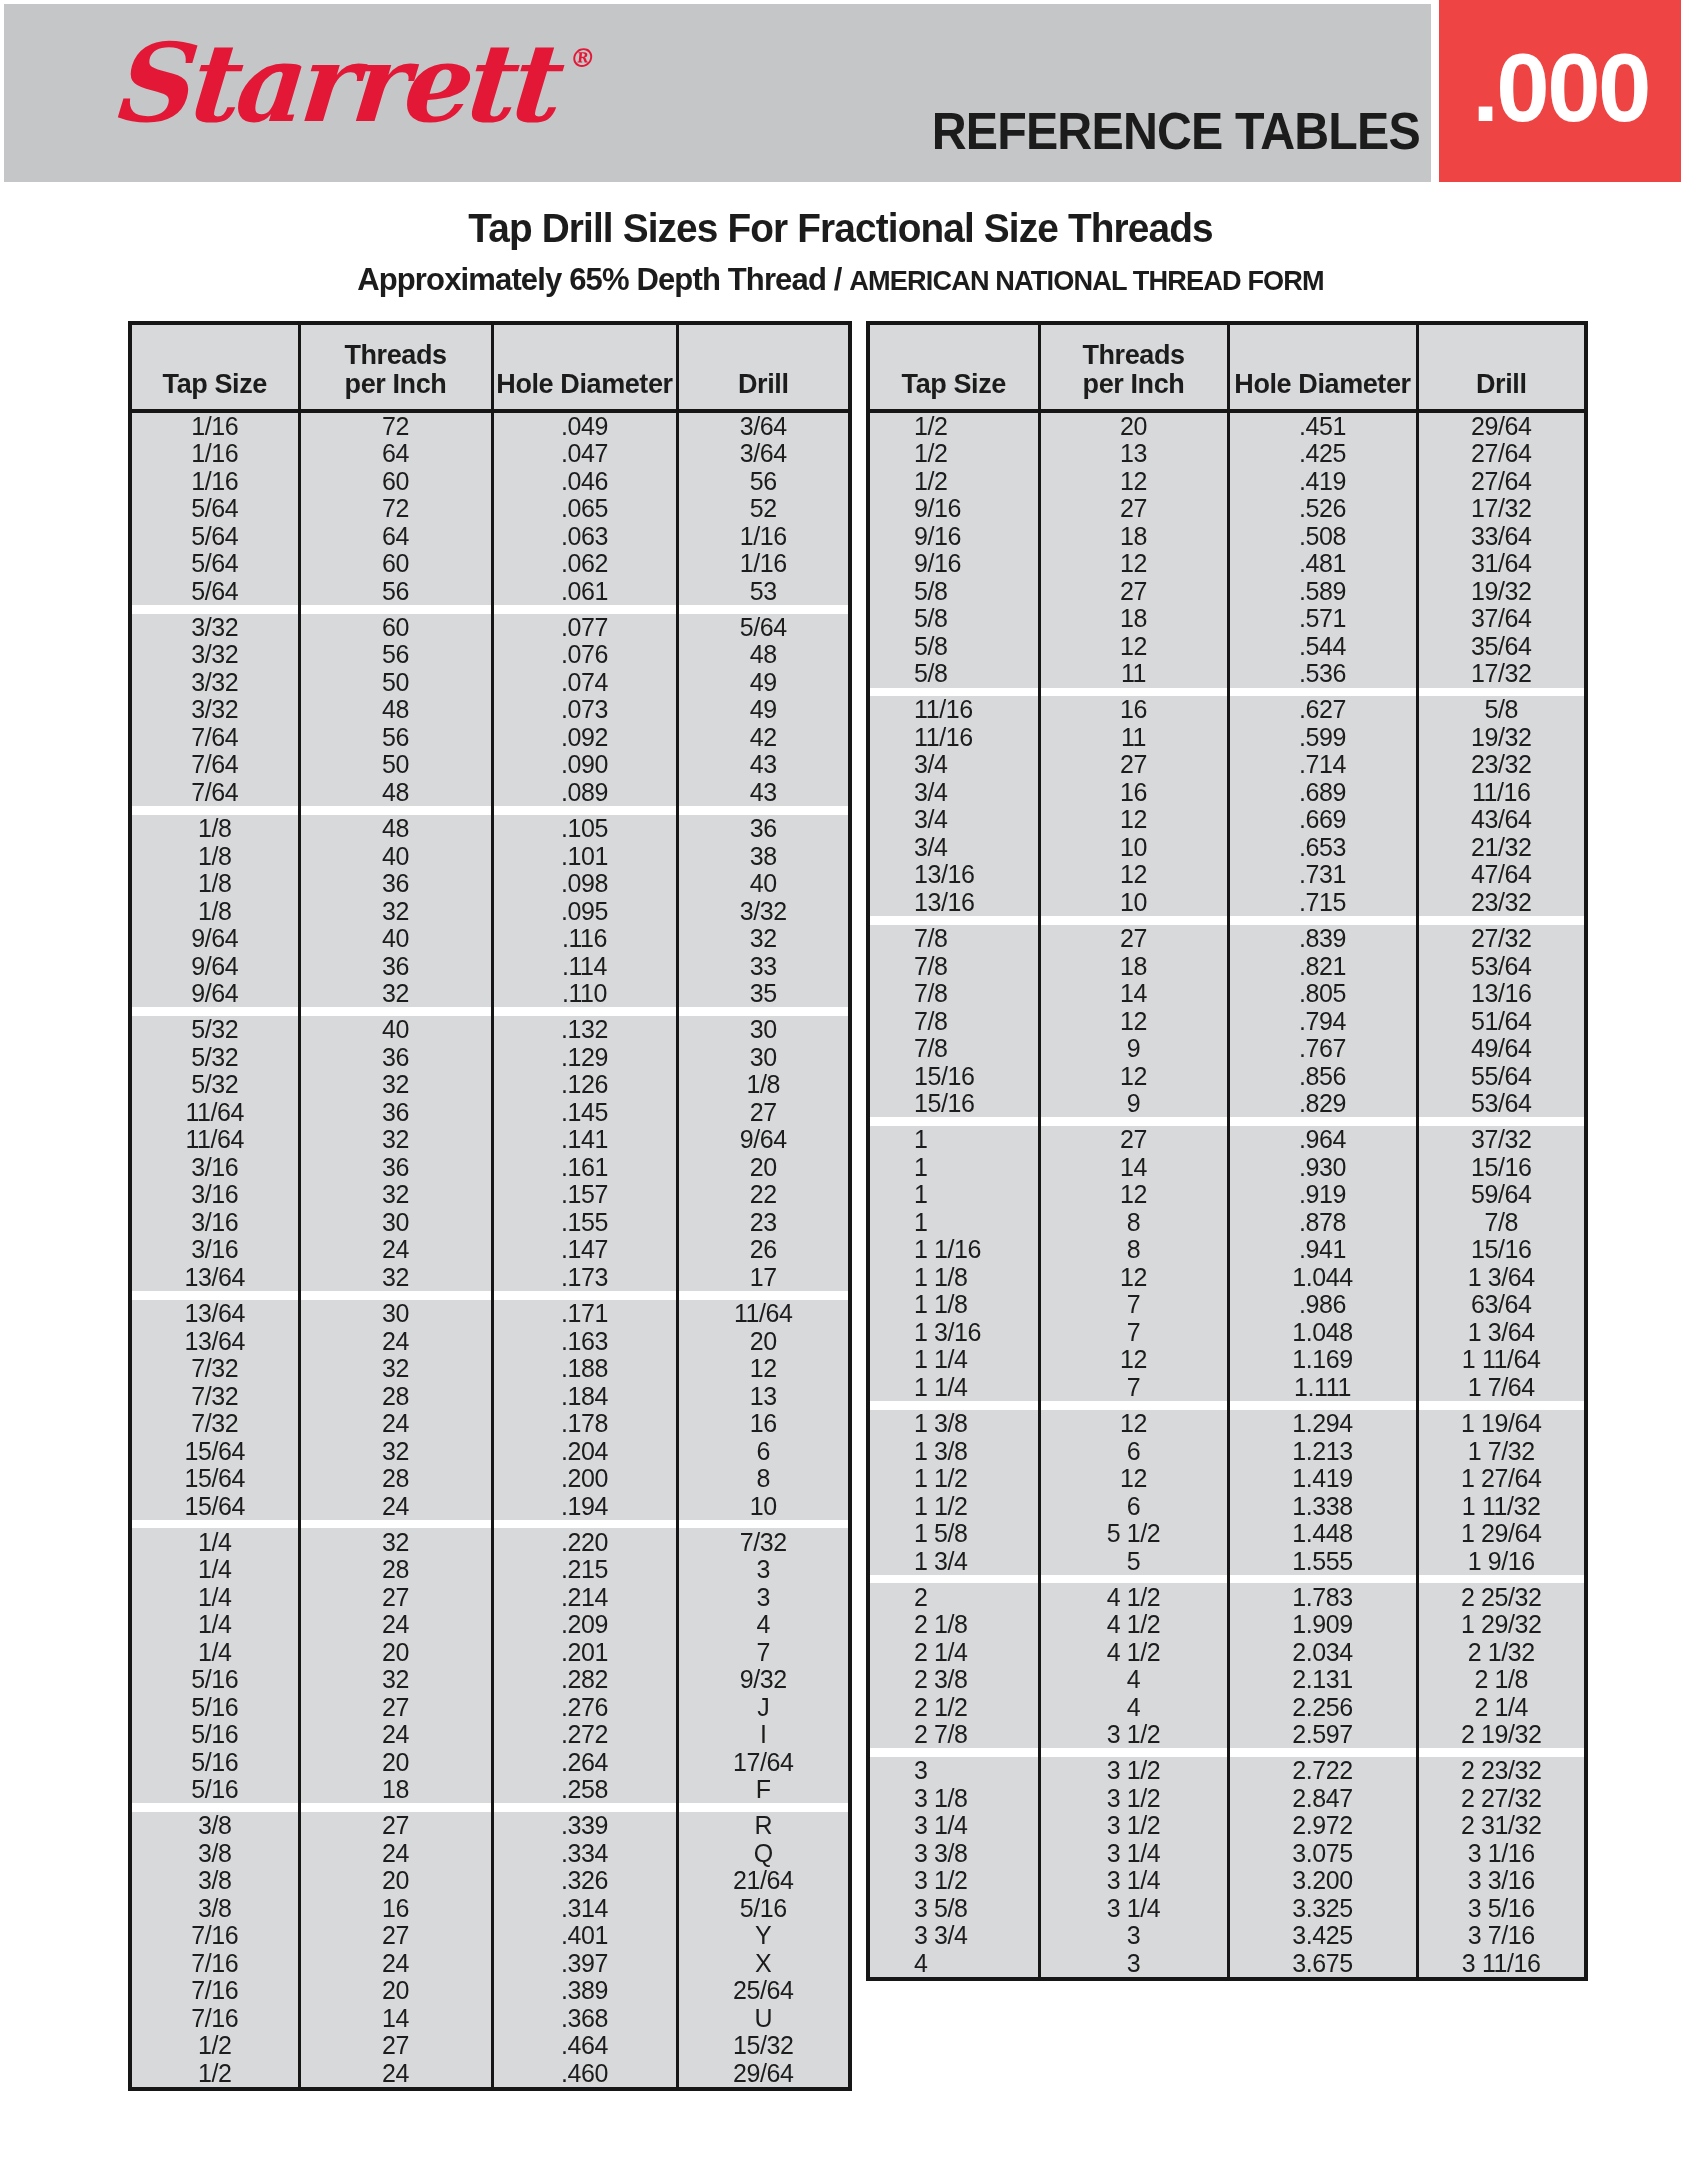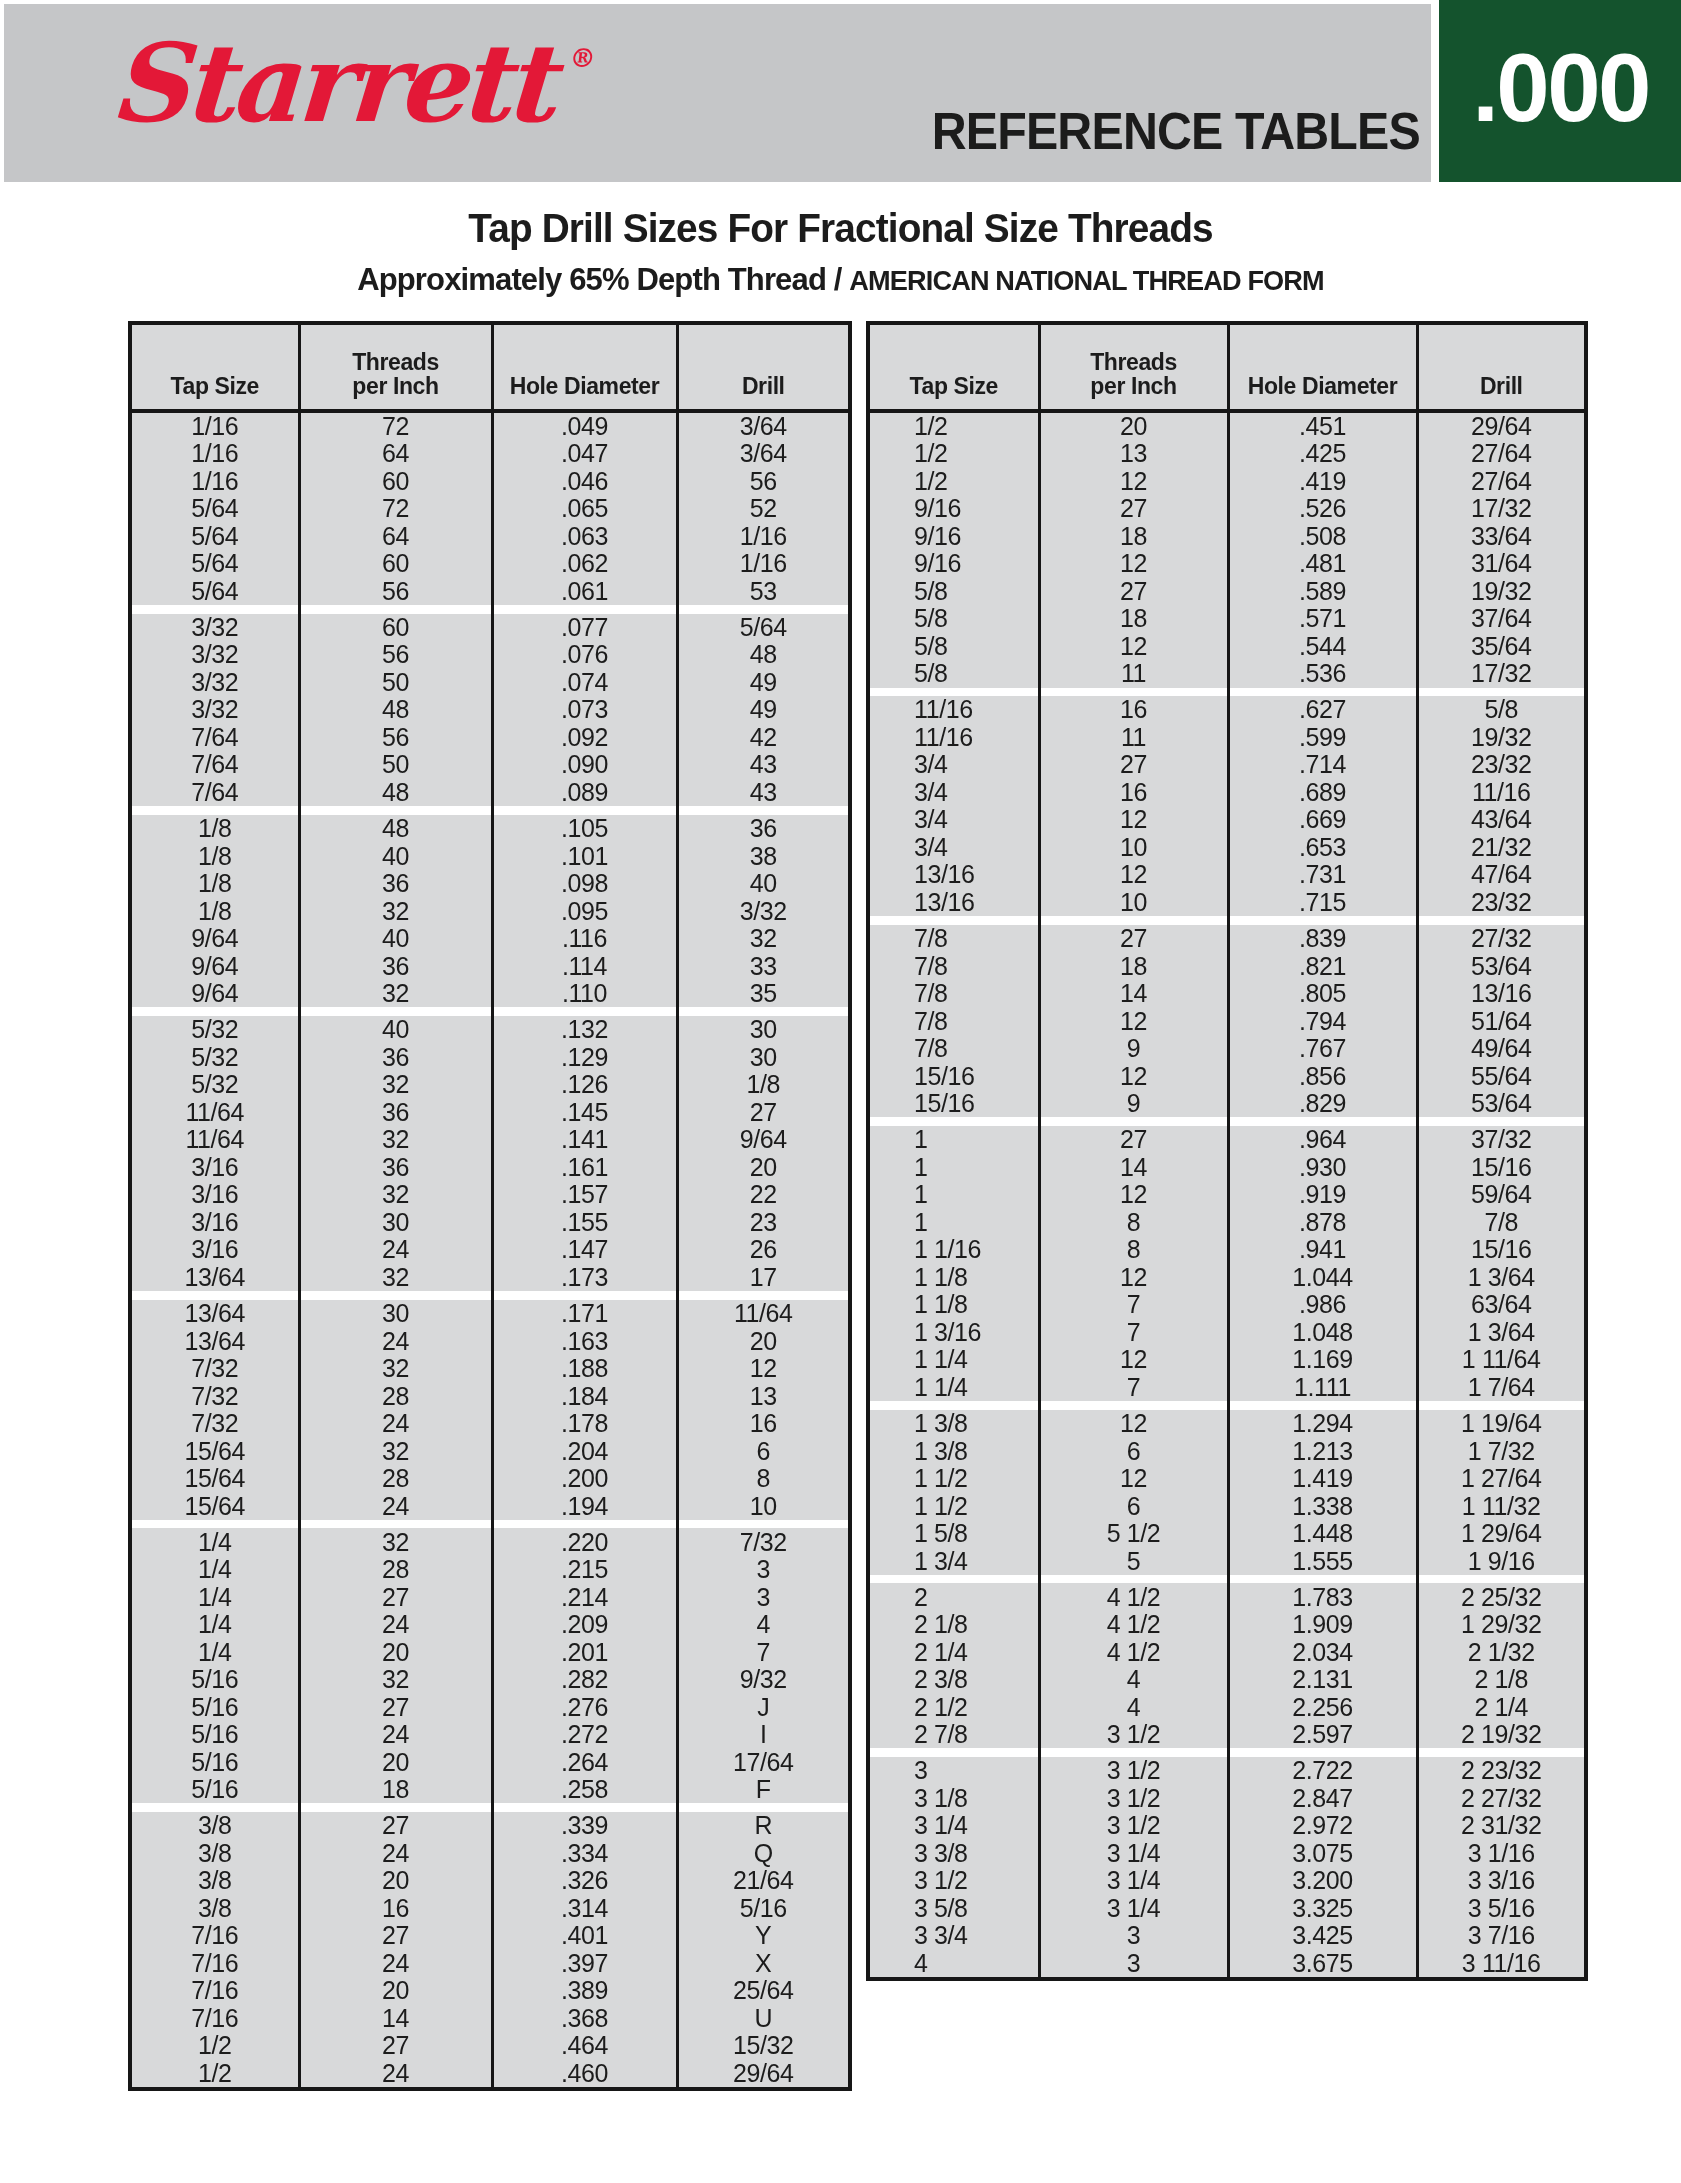".000" .tab-box { background: #14532d -> #ef4444 }
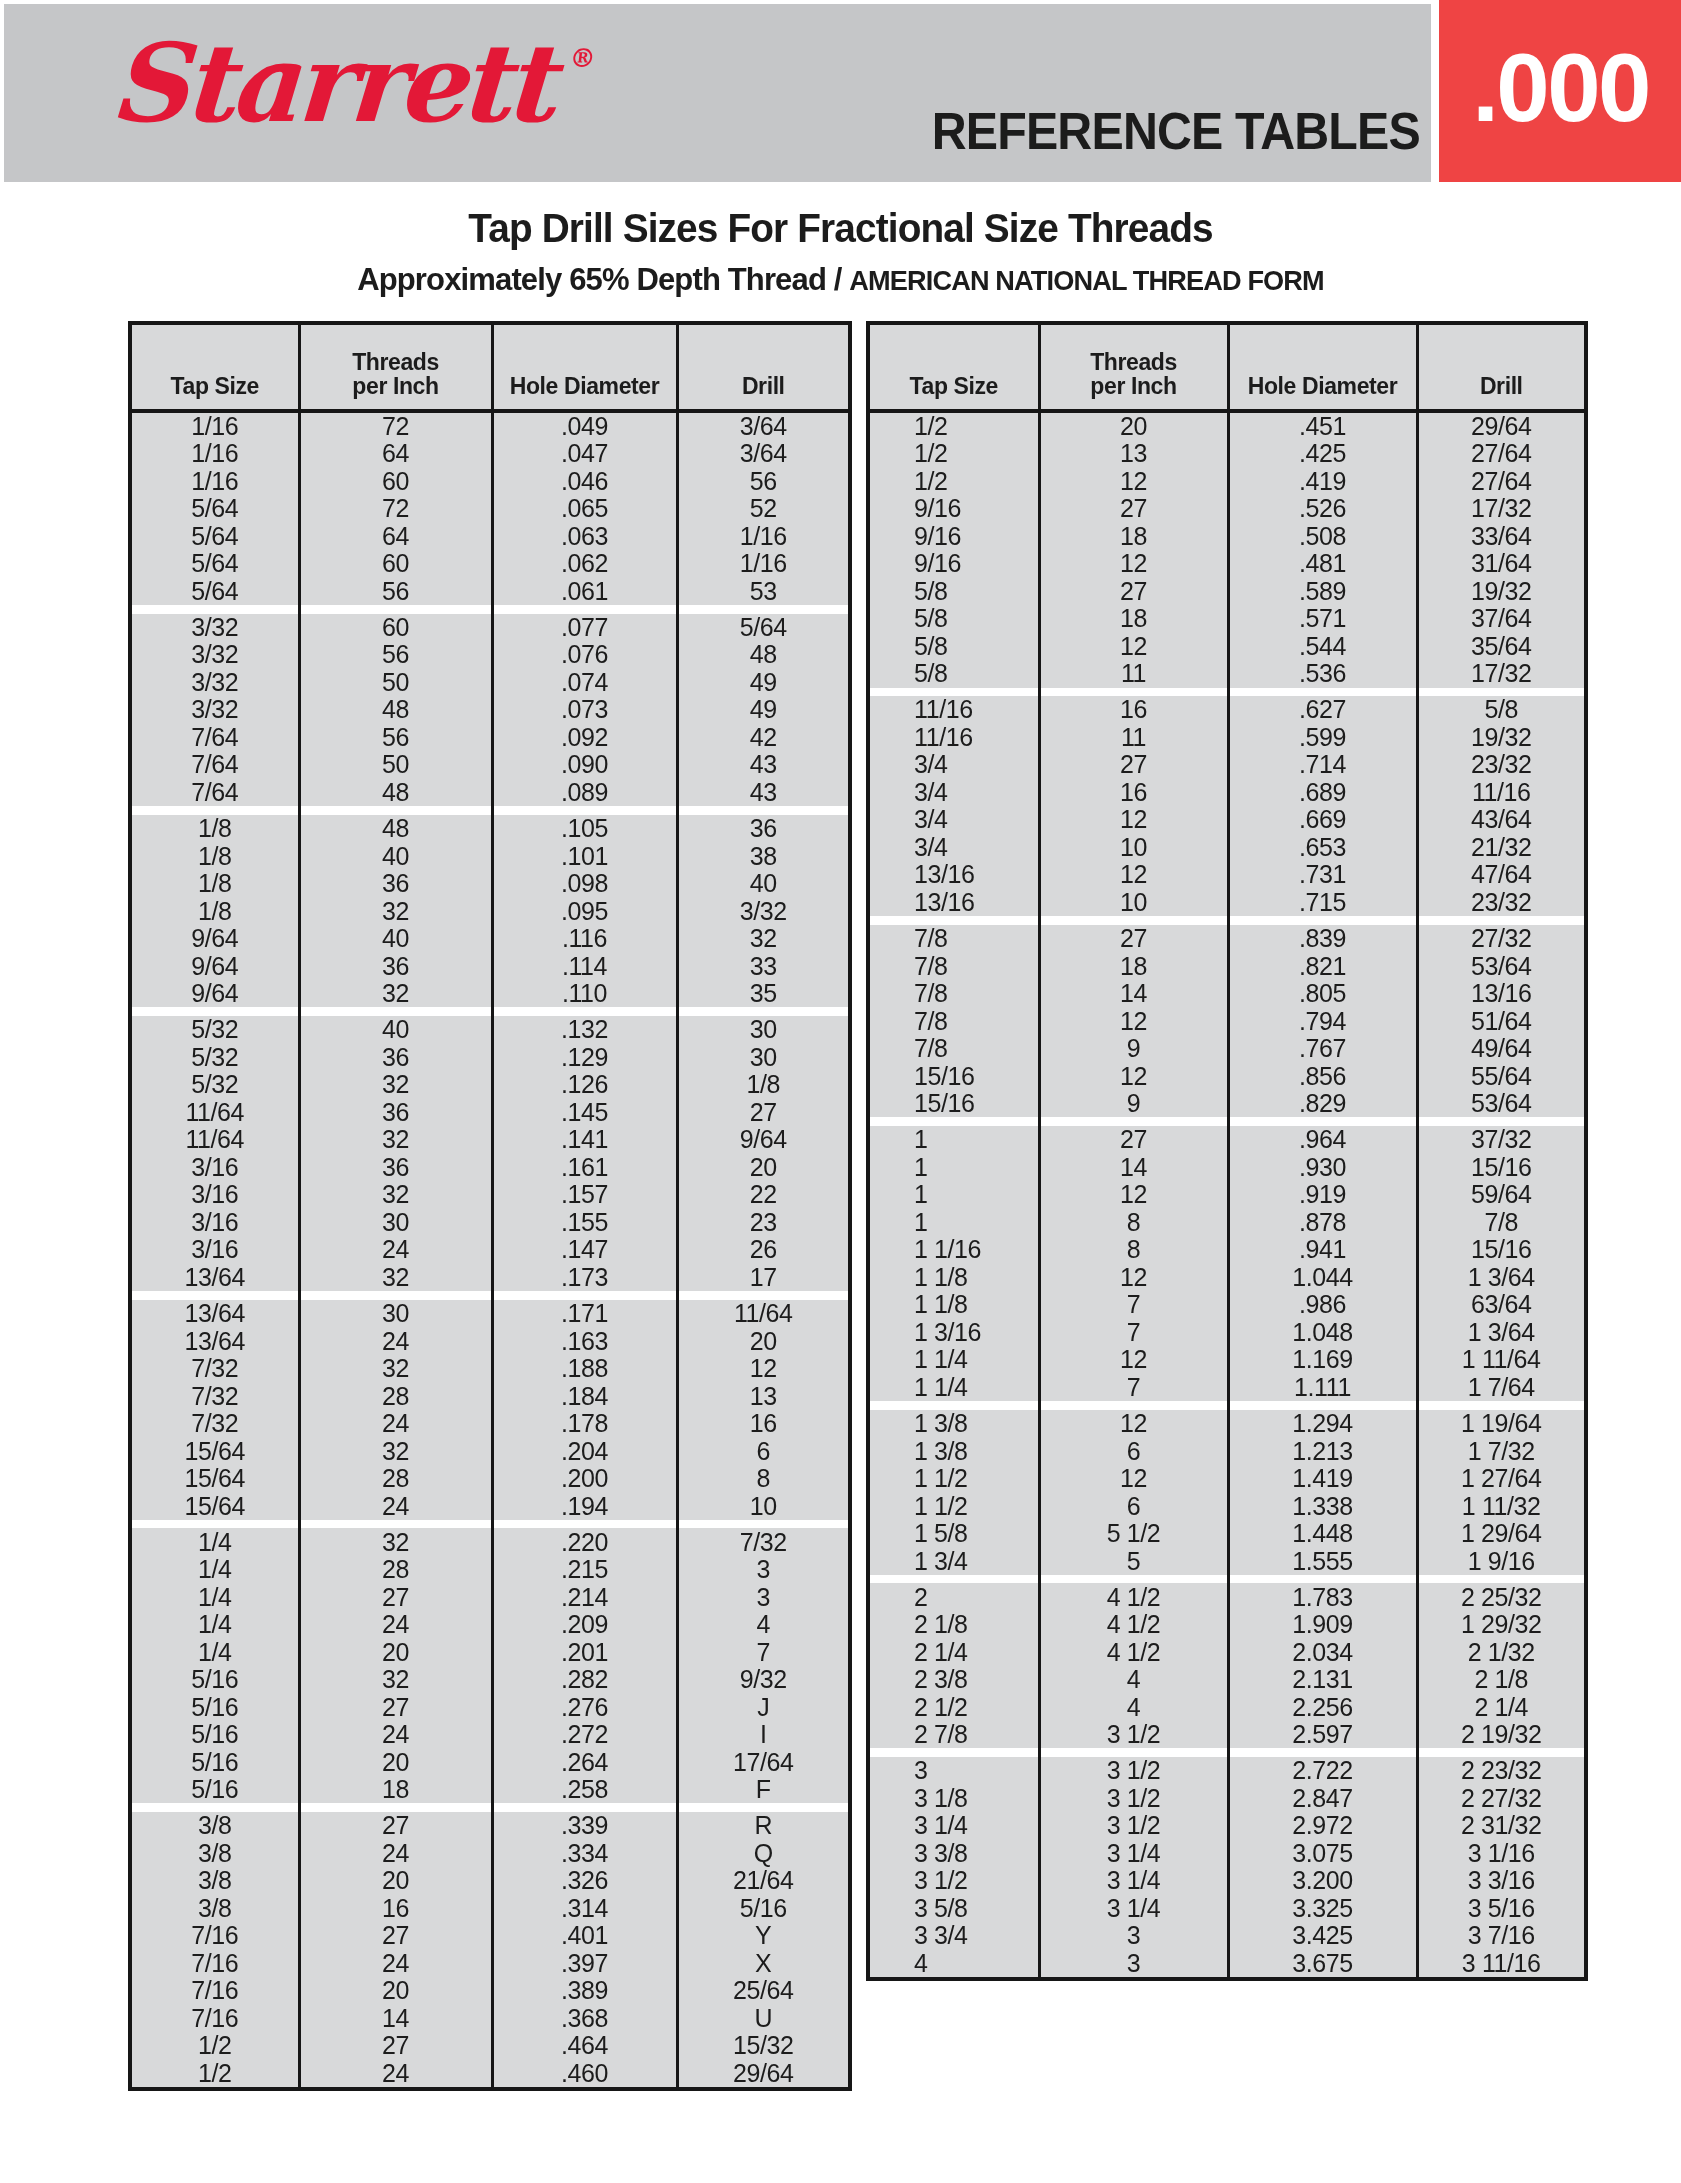"Threads" .drill-table th { font-size: 23px -> 27px }
